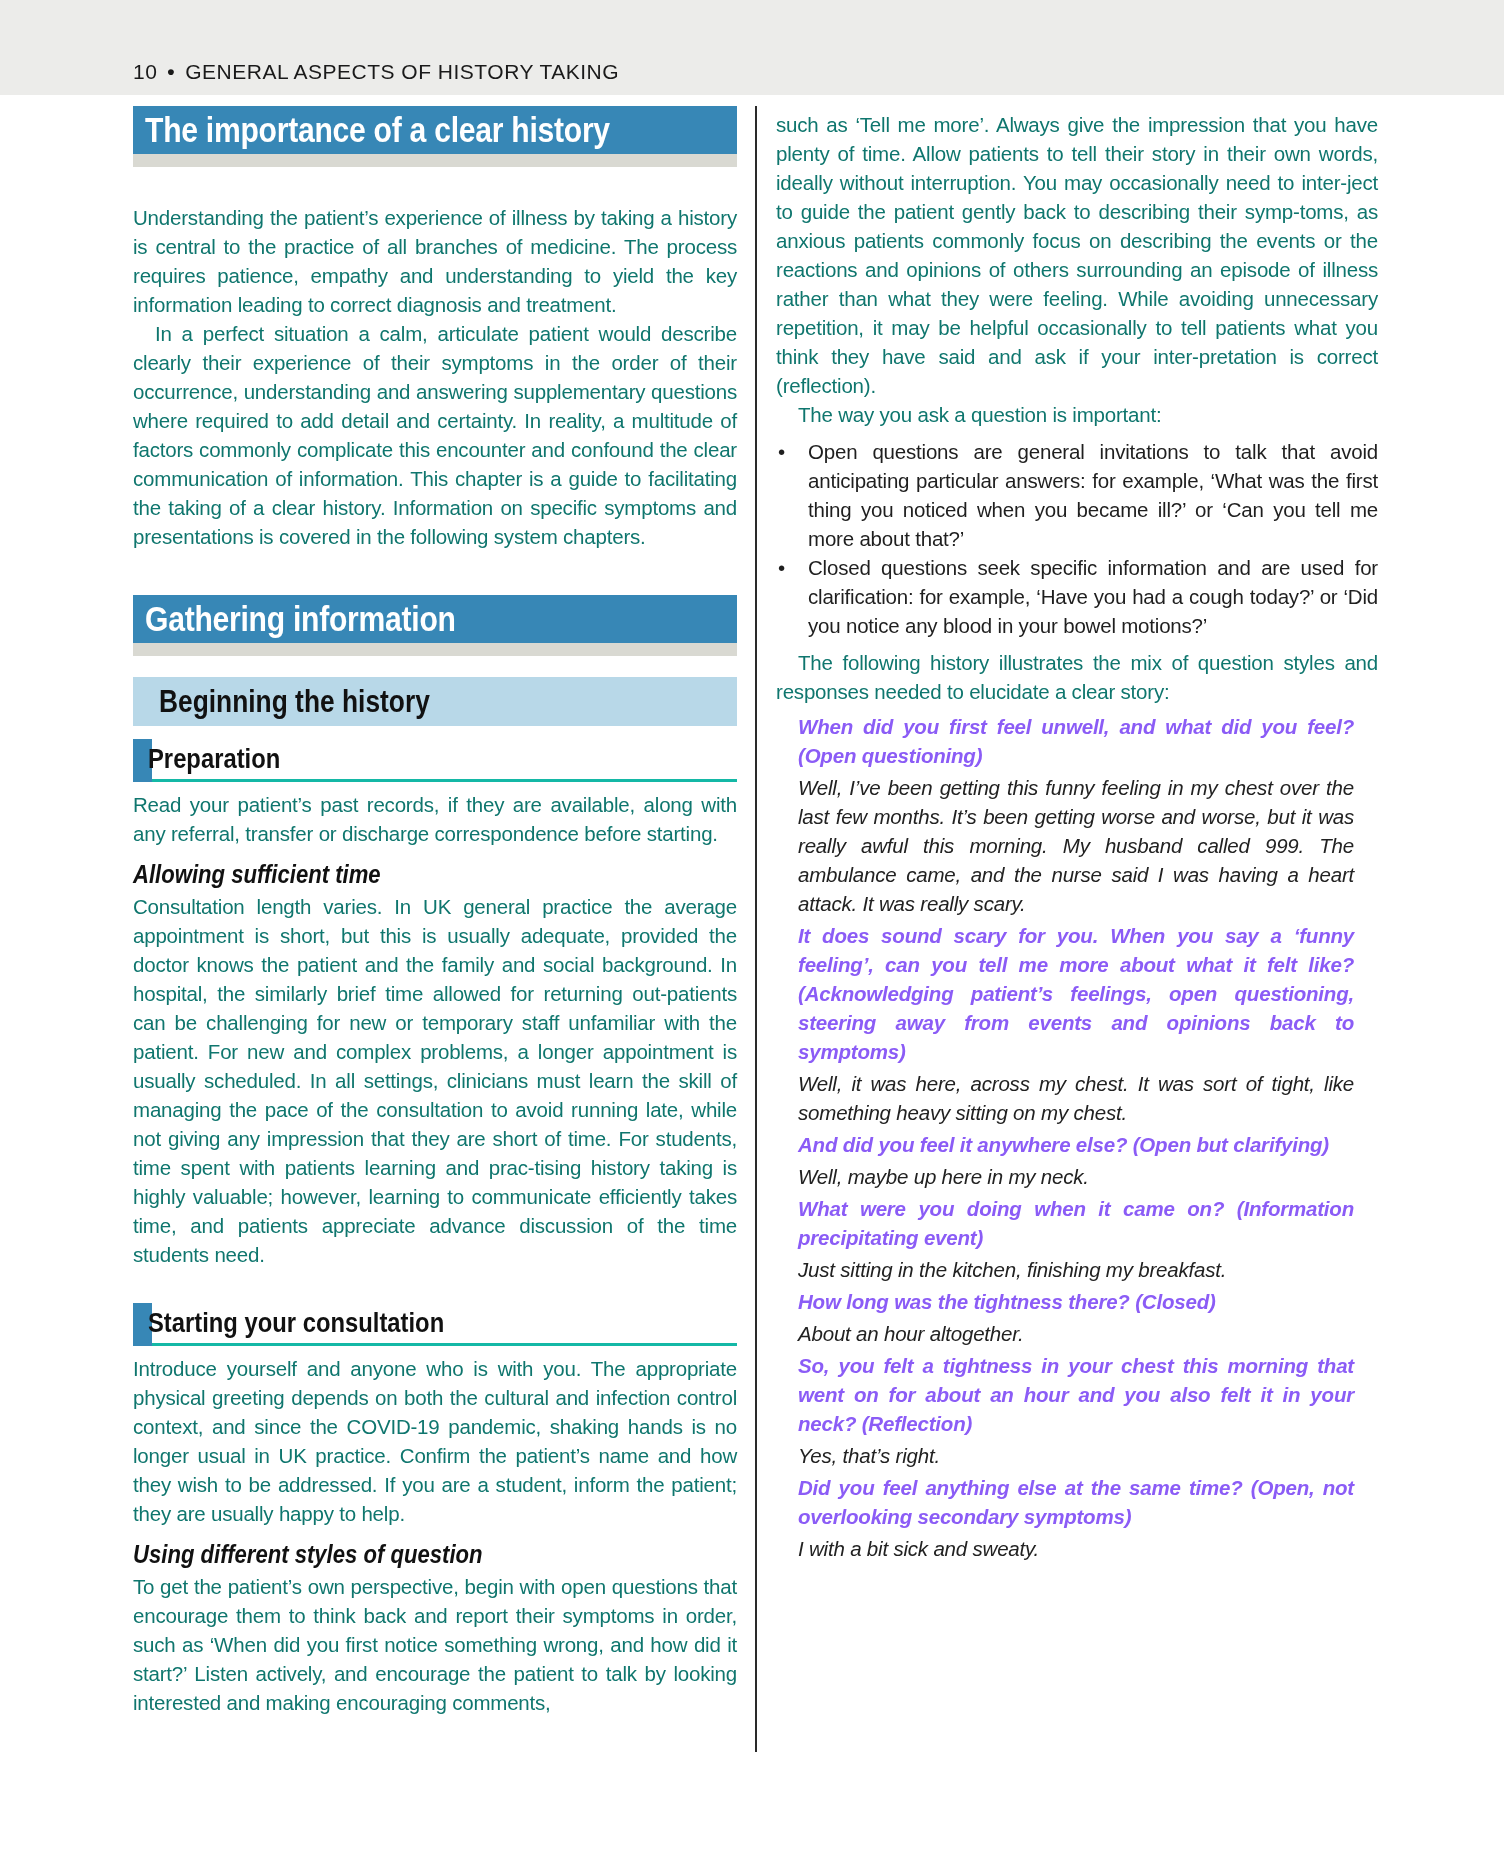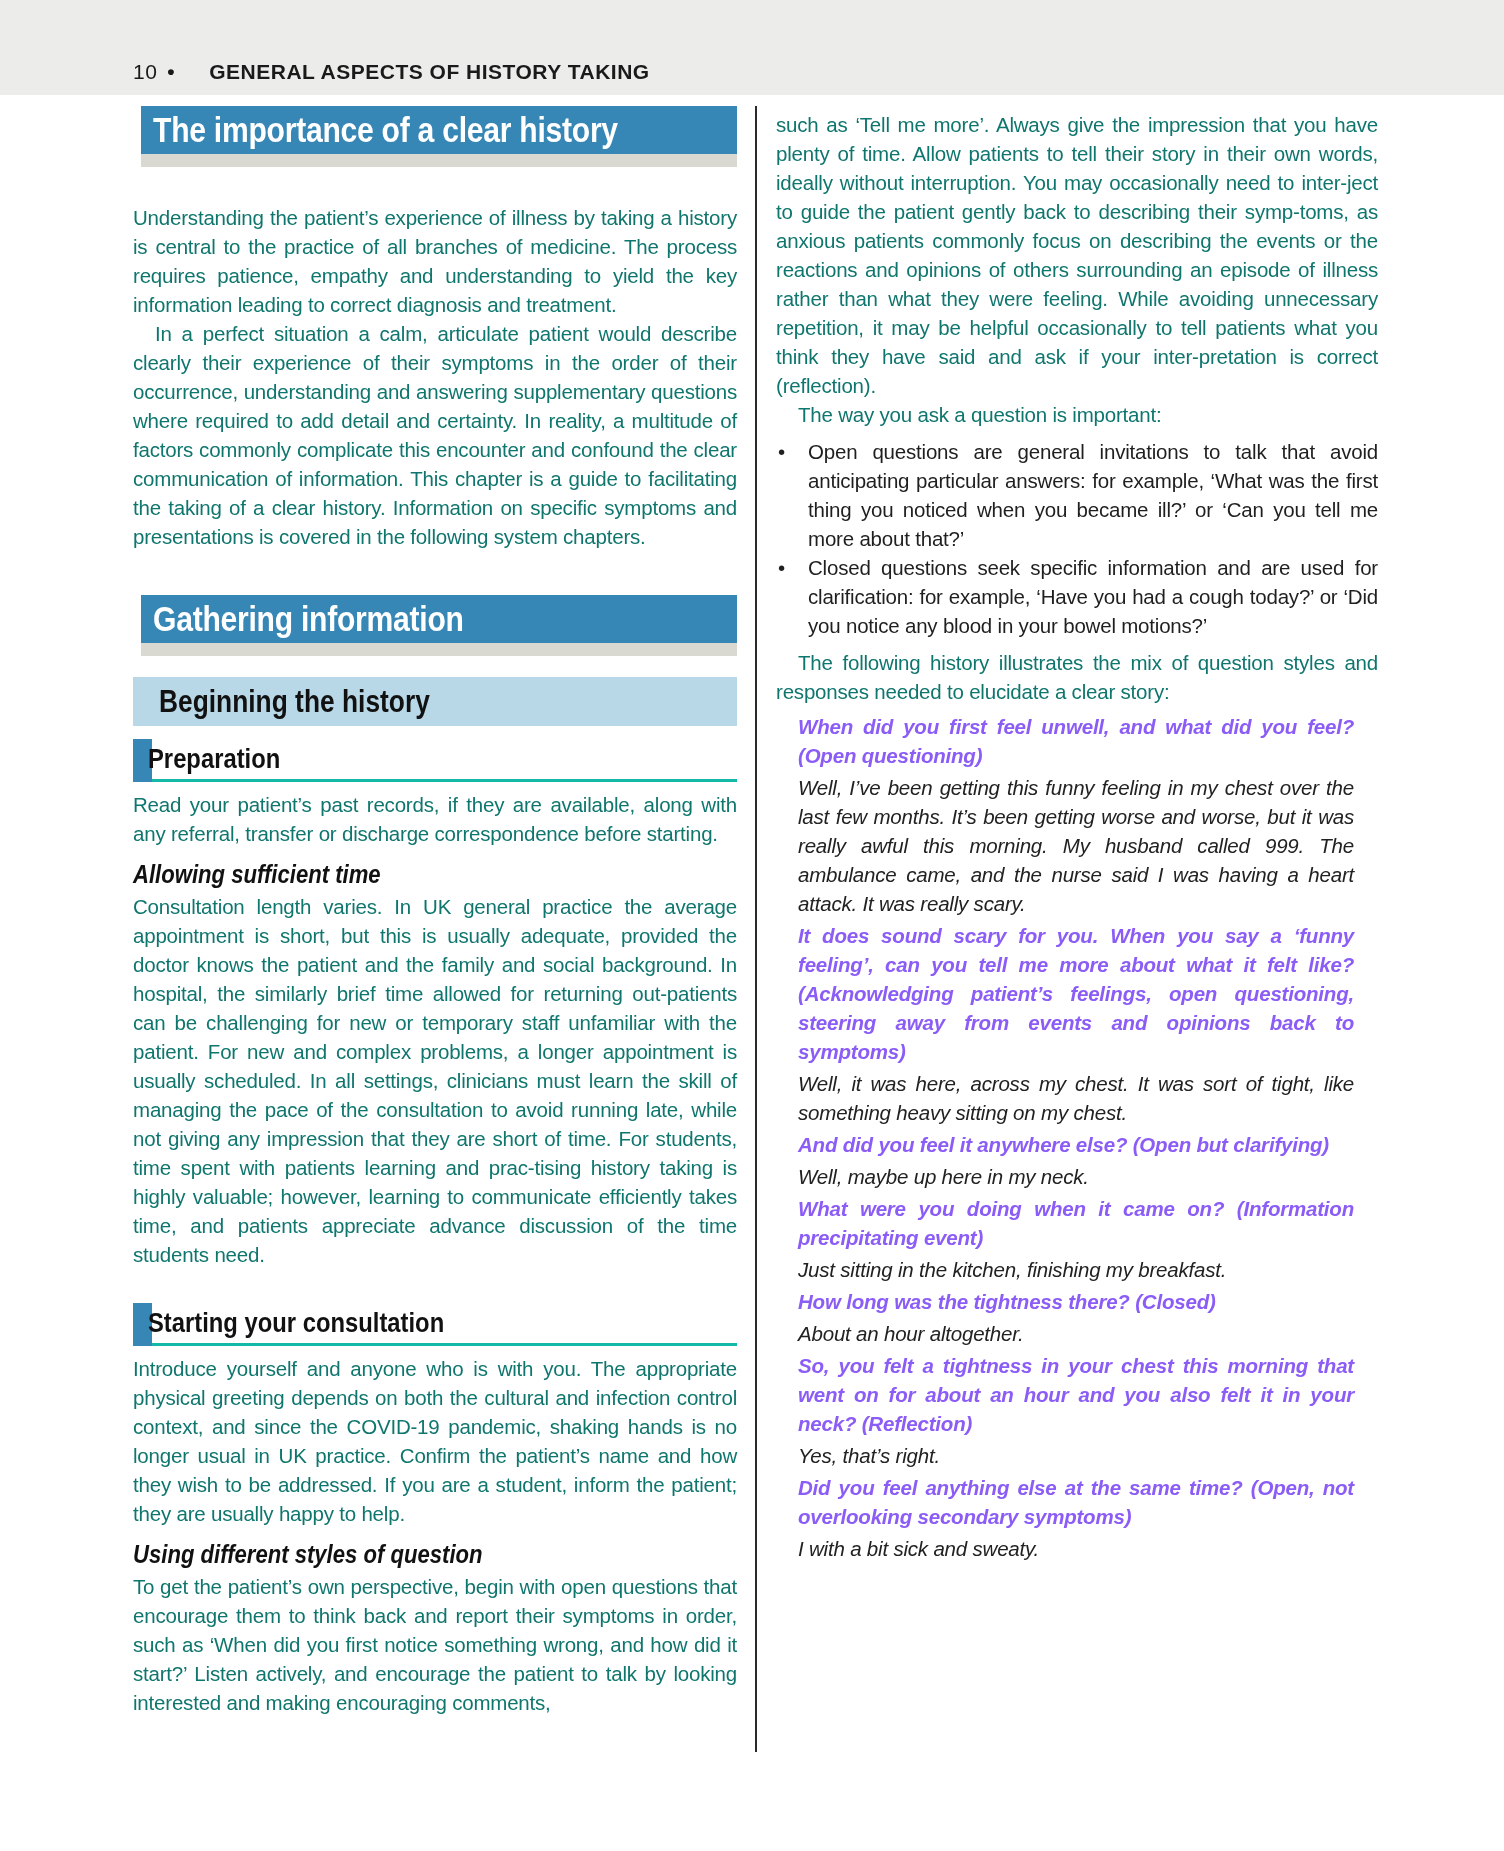"GENERAL ASPECTS OF HISTORY TAKING" .runhead .title { font-weight: bold -> normal; margin-left: 24px -> none }
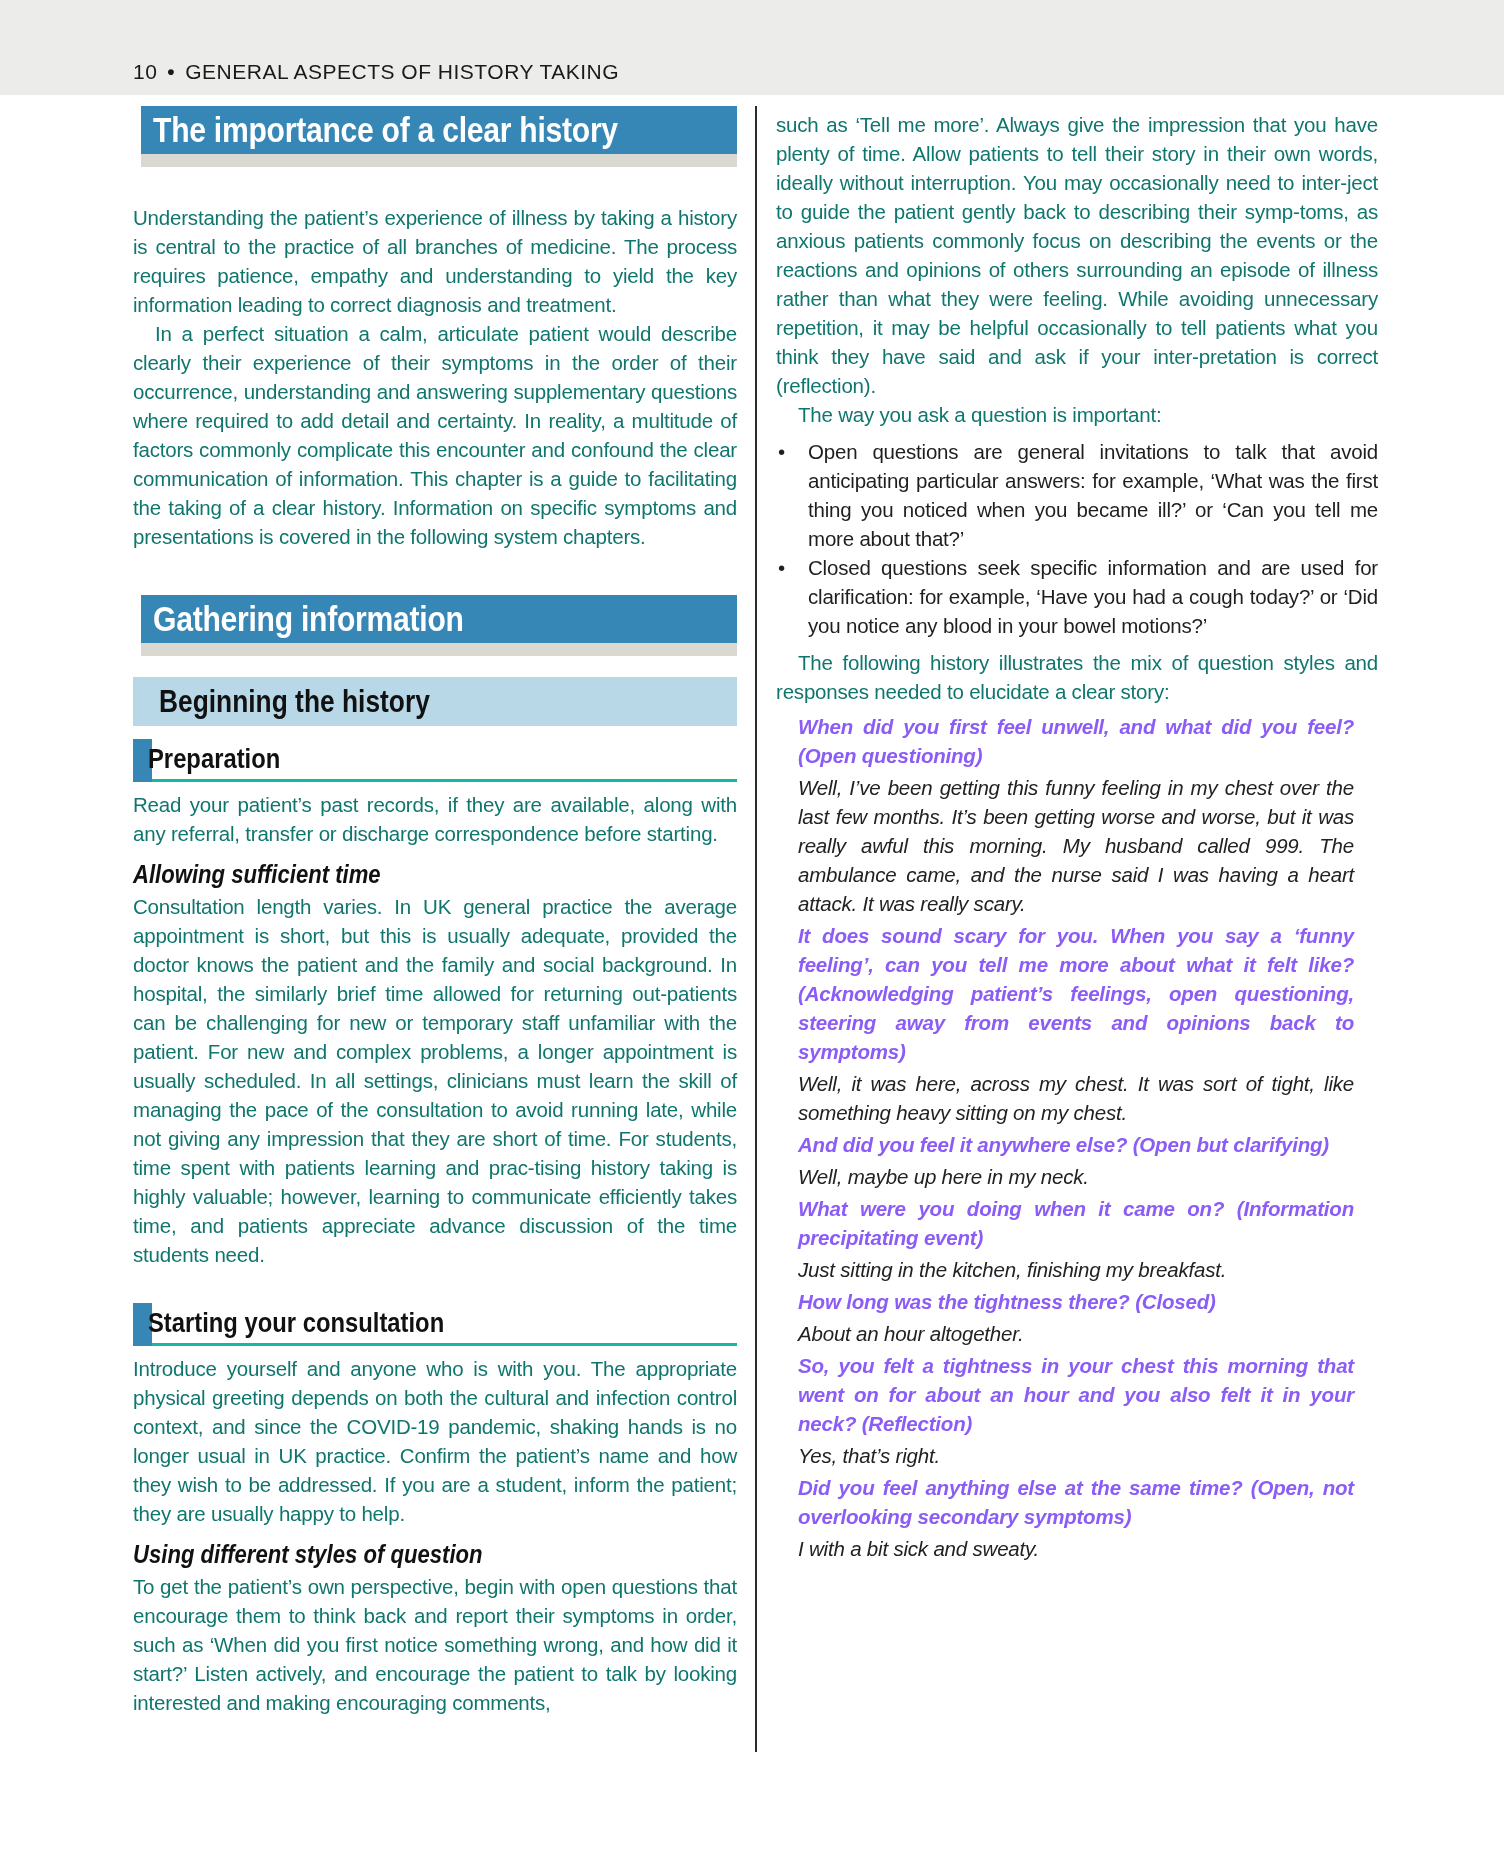"The importance of a clear" .h1bar { margin-left: 8px -> none }
